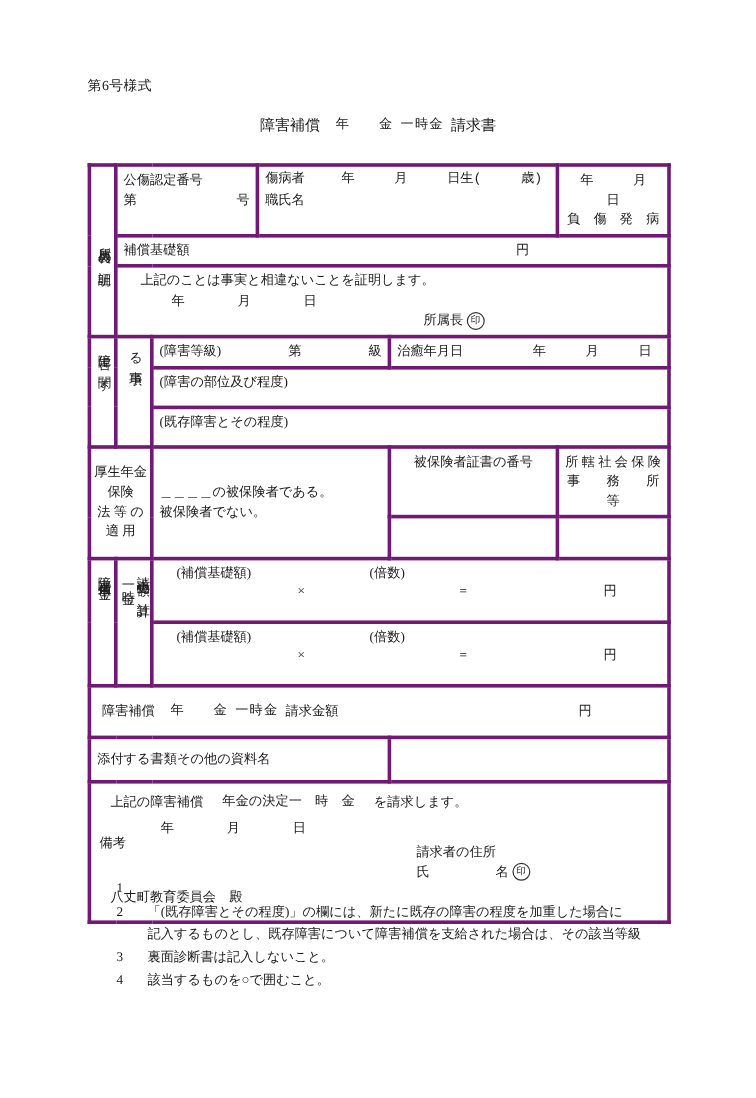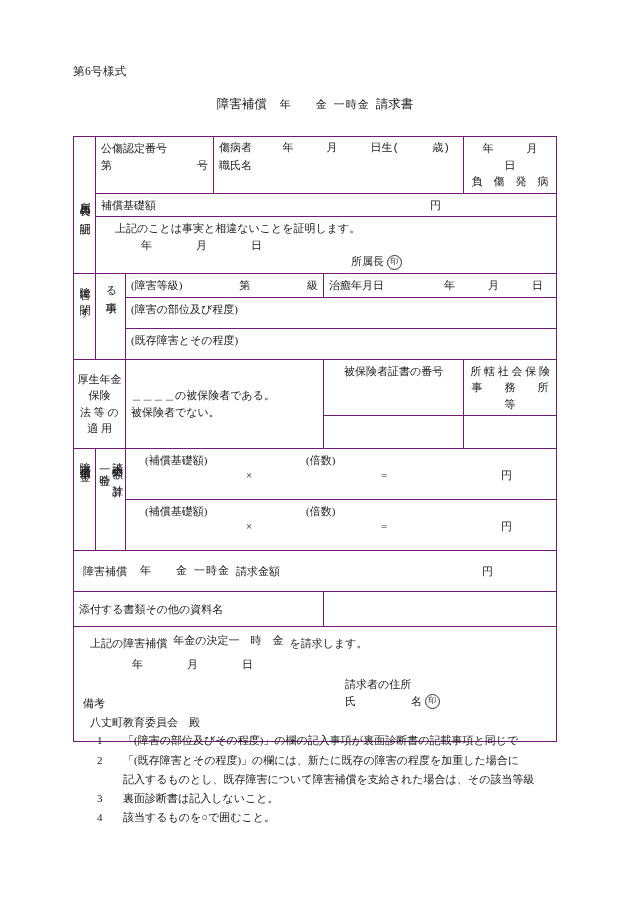"公傷認定番号" .tbl td { border: 1px solid #701a75 -> 3px solid #701a75 }
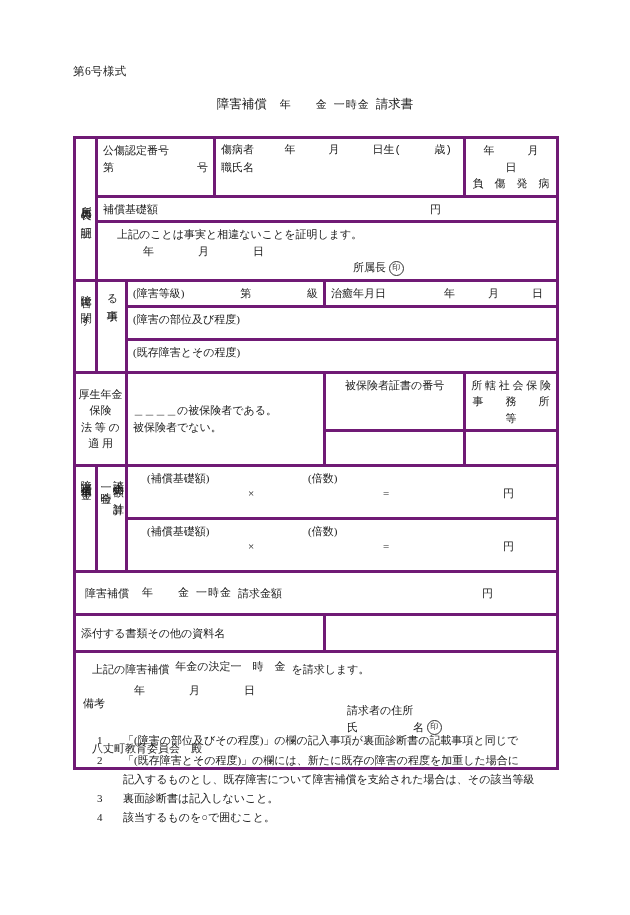"上記の障害補償" span { align-items: flex-start -> center; gap: 6px -> 16px }
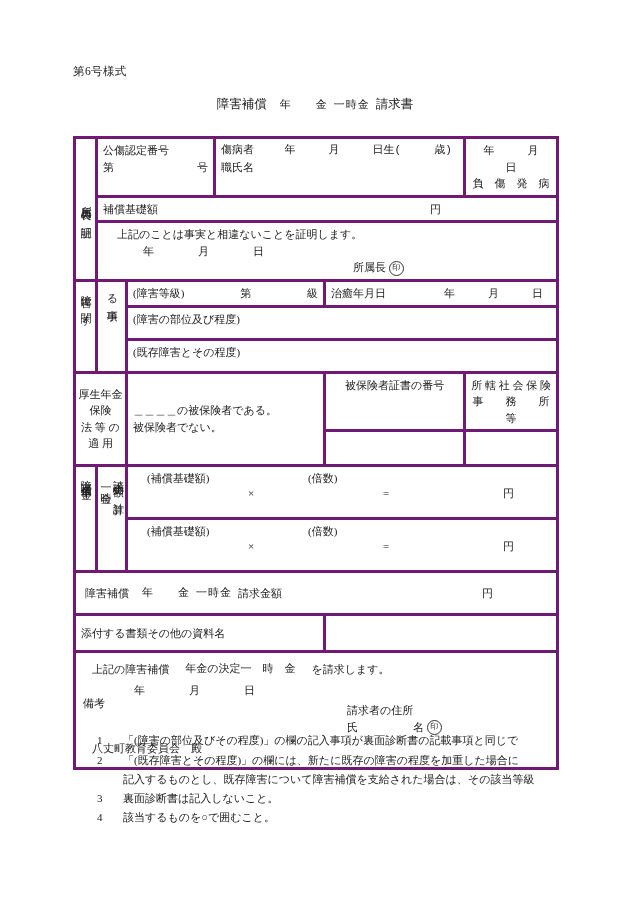"「(障害の部位及びその程度)」の欄の記入事項が裏面診断書の記載事項と同じで" span.rowline { html: <span>「(障害の部位及びその程度)」の欄の記入事項が裏面診断書の記載事項と同じで</span> -> none }
